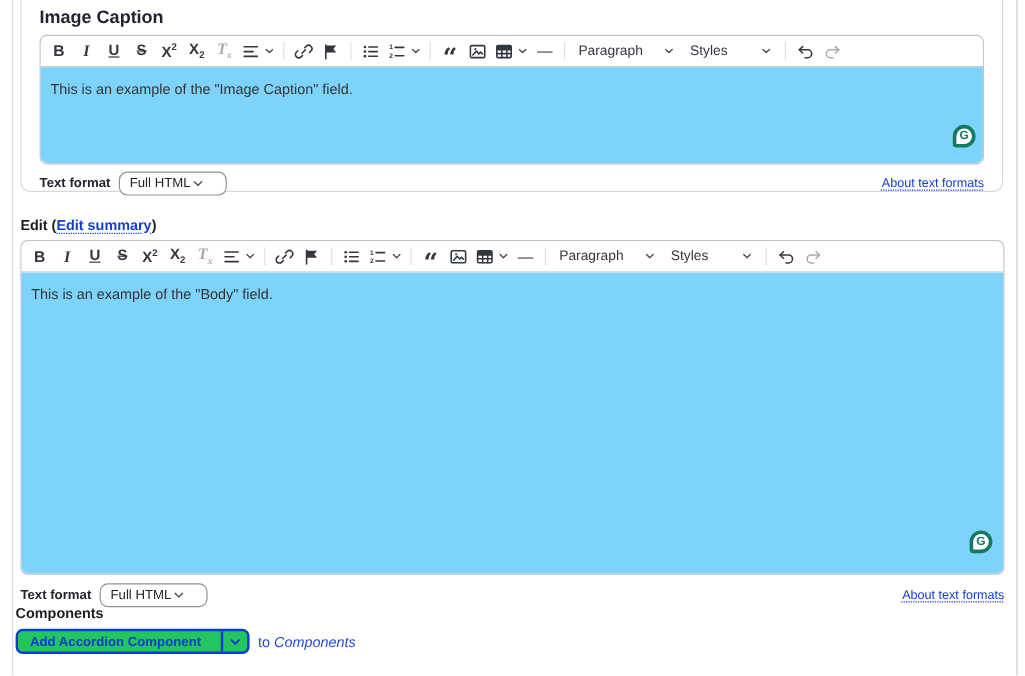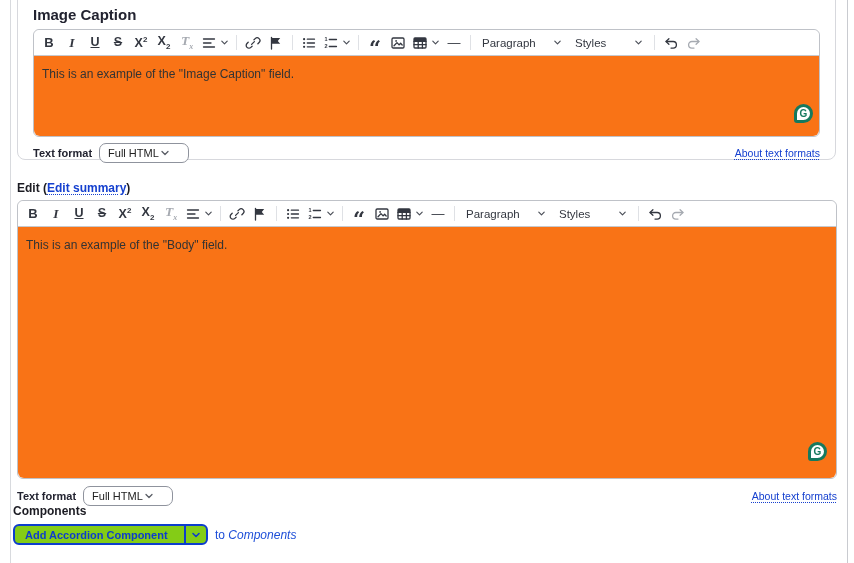"This is an example of" .ck-content { background: #f97316 -> #7dd3fc }
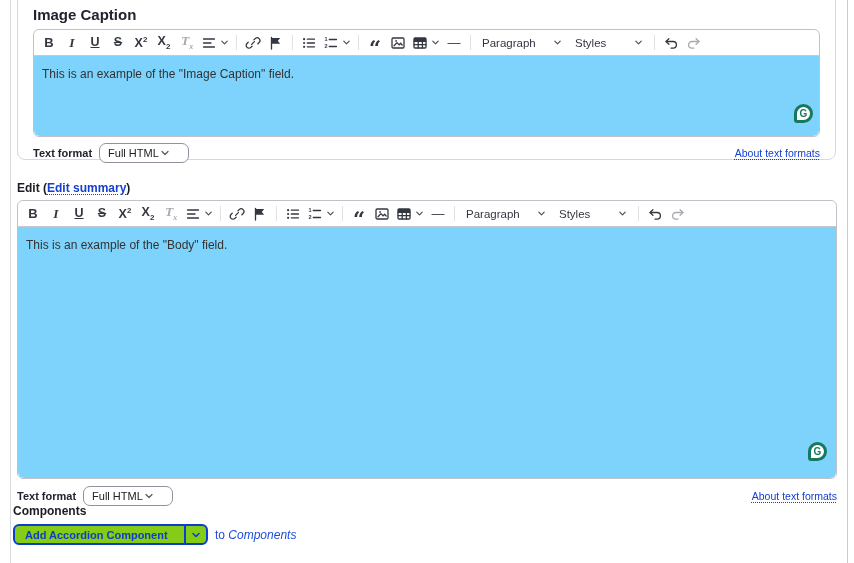"Add Accordion Component" .dropbutton { background: #84cc16 -> #22c55e }
